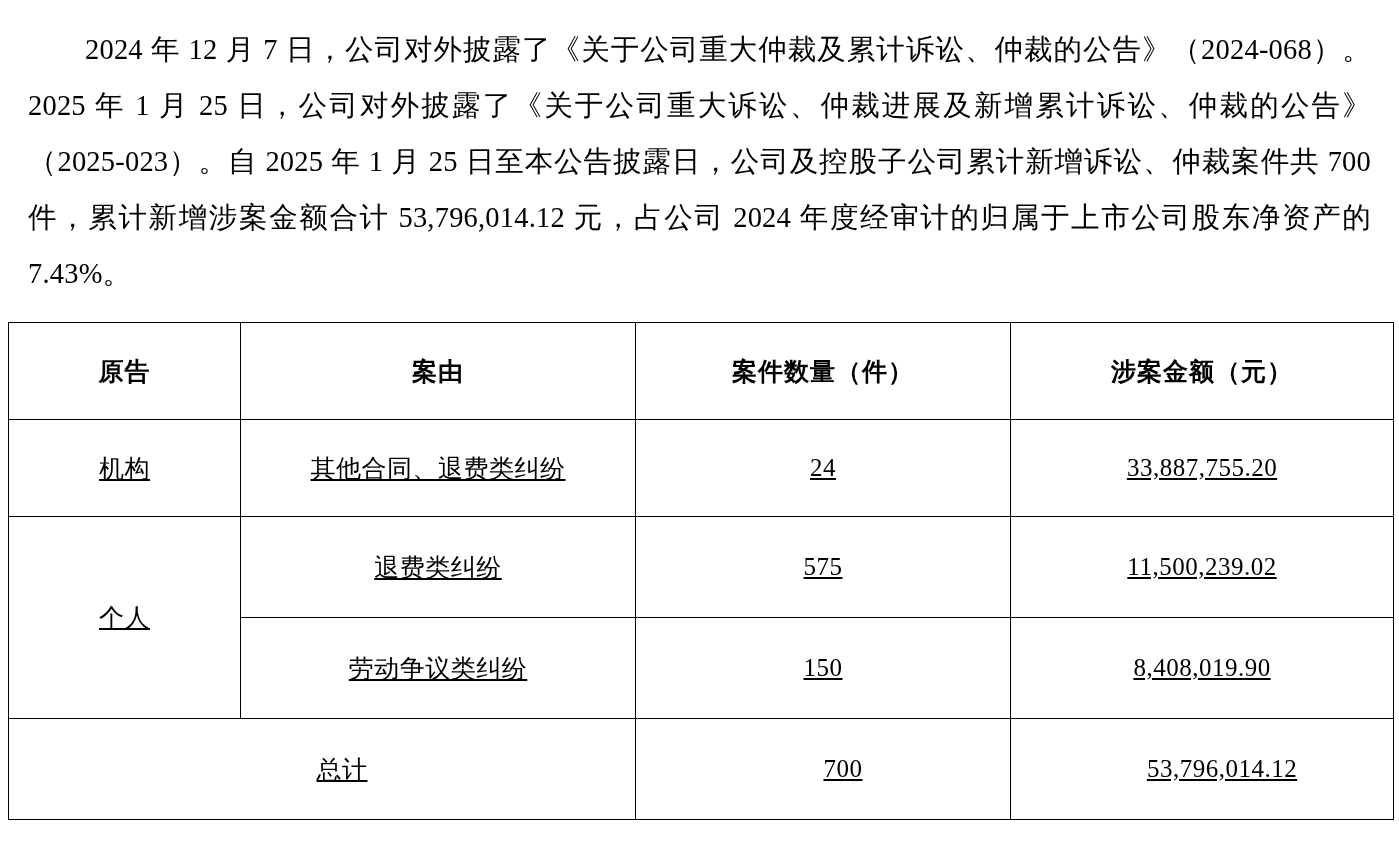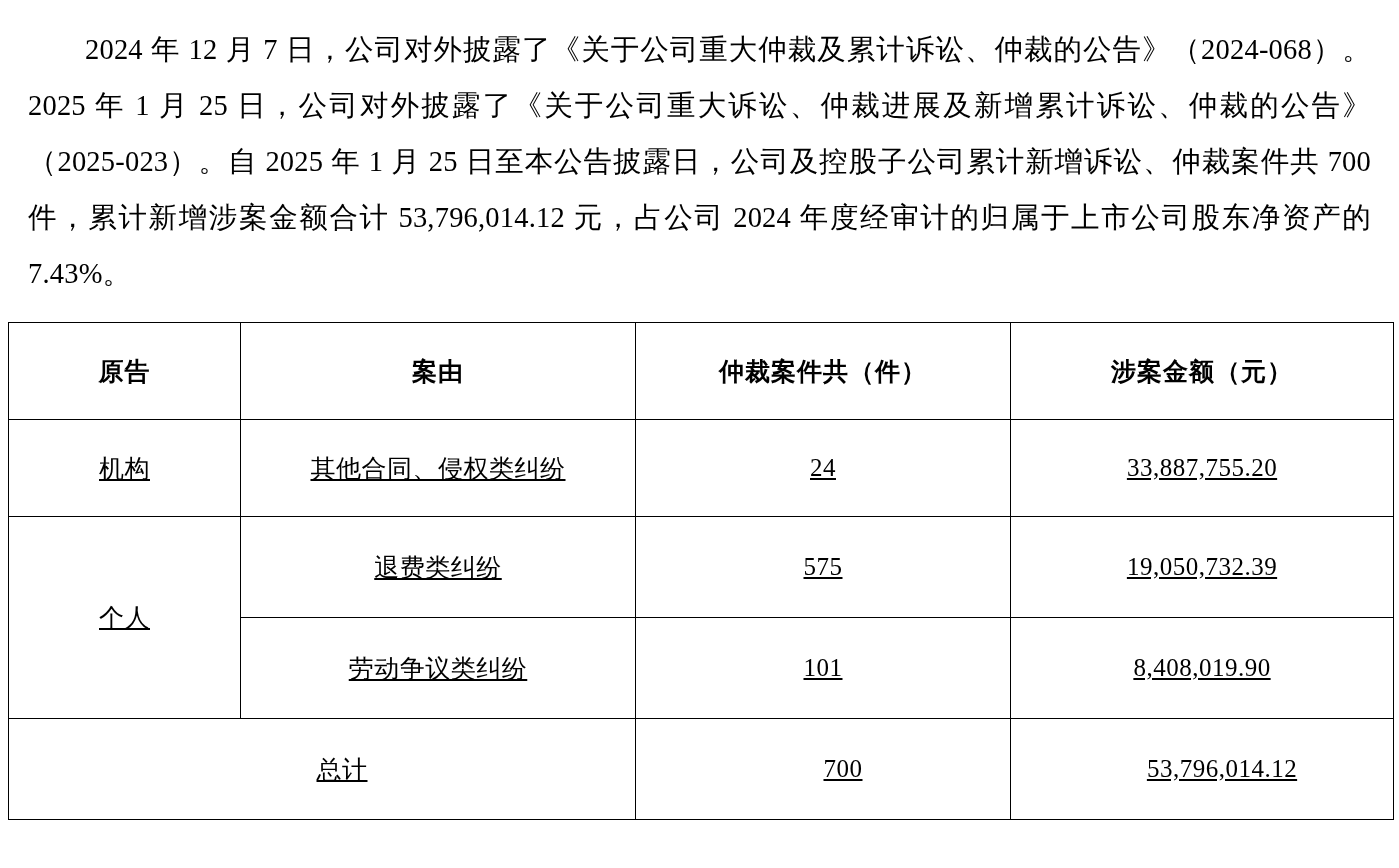"仲裁案件共（件）" th { text: 仲裁案件共 -> 案件数量 }
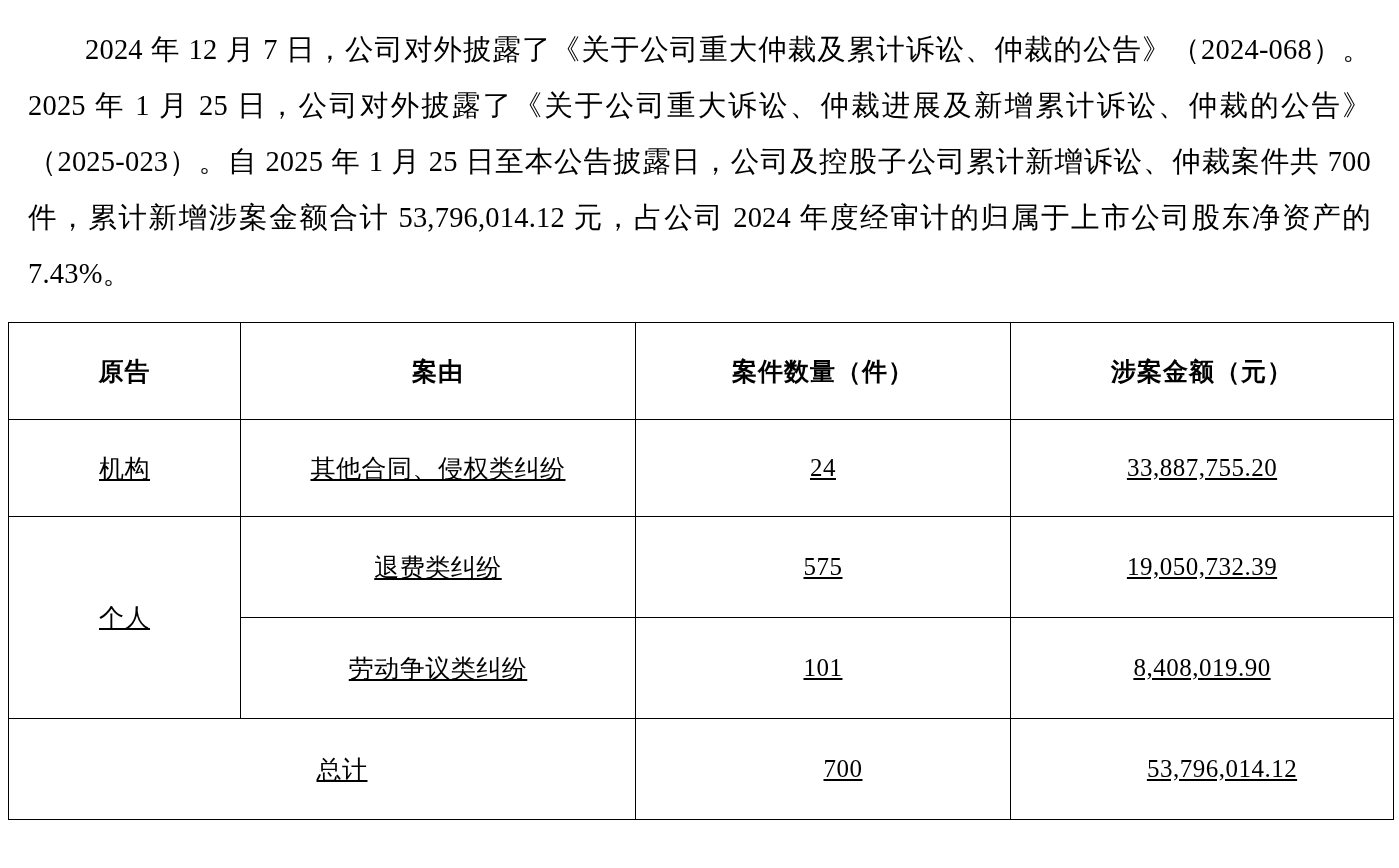"其他合同、侵权类纠纷" td { text: 侵权 -> 退费 }
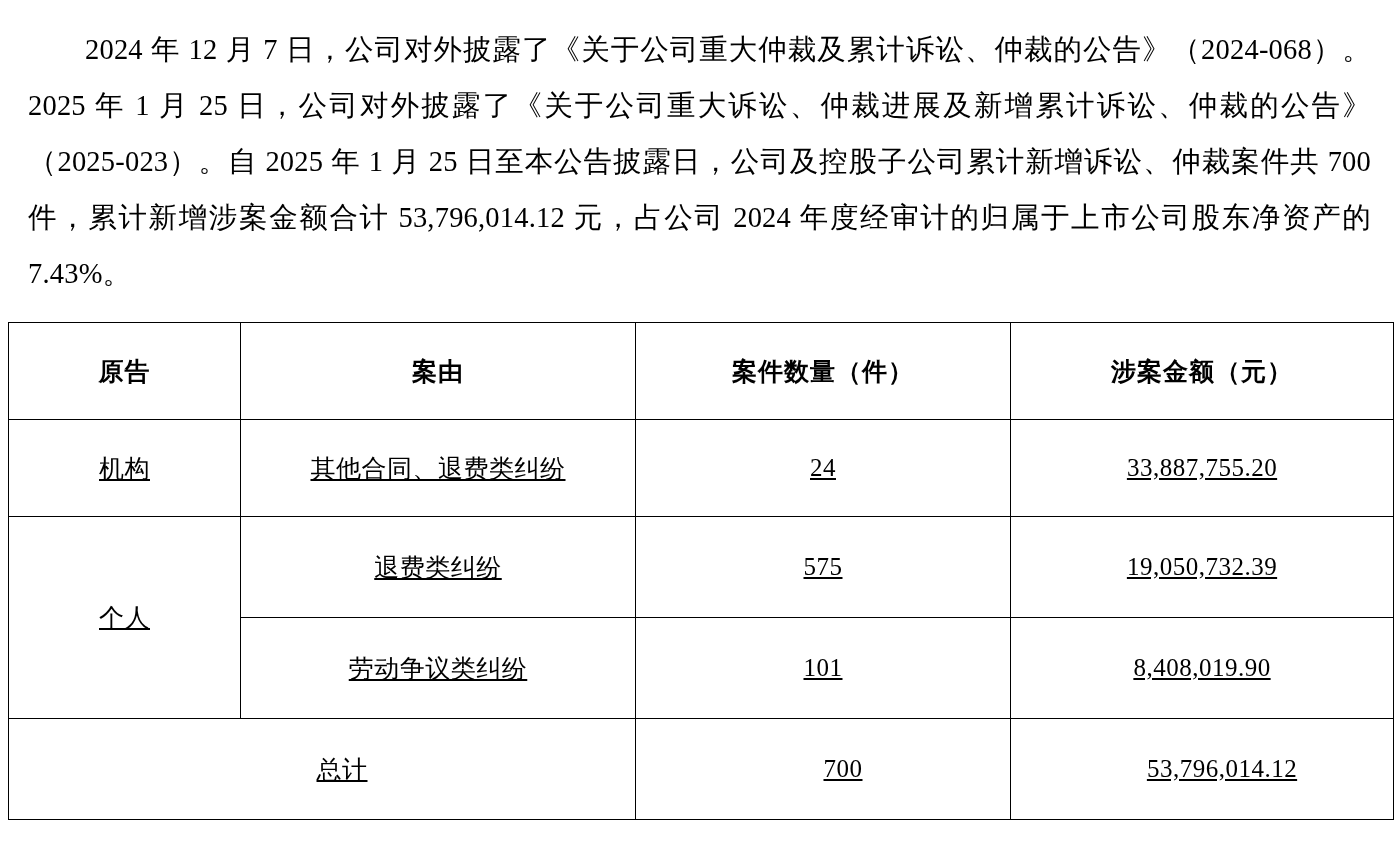"19,050,732.39" td.amount-cell { text: 19,050,732.39 -> 11,500,239.02 }
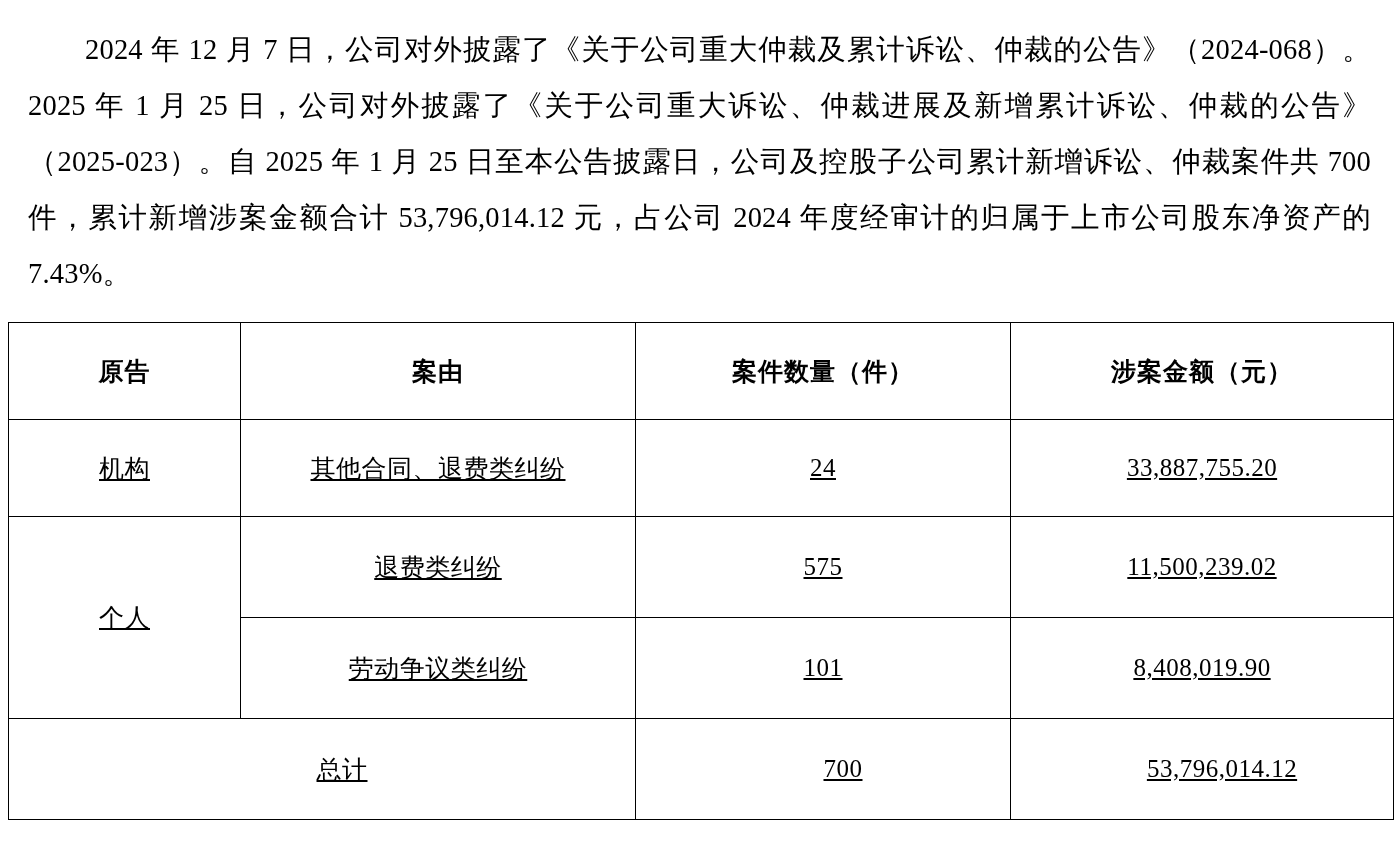"101" td.num-cell { text: 101 -> 150 }
